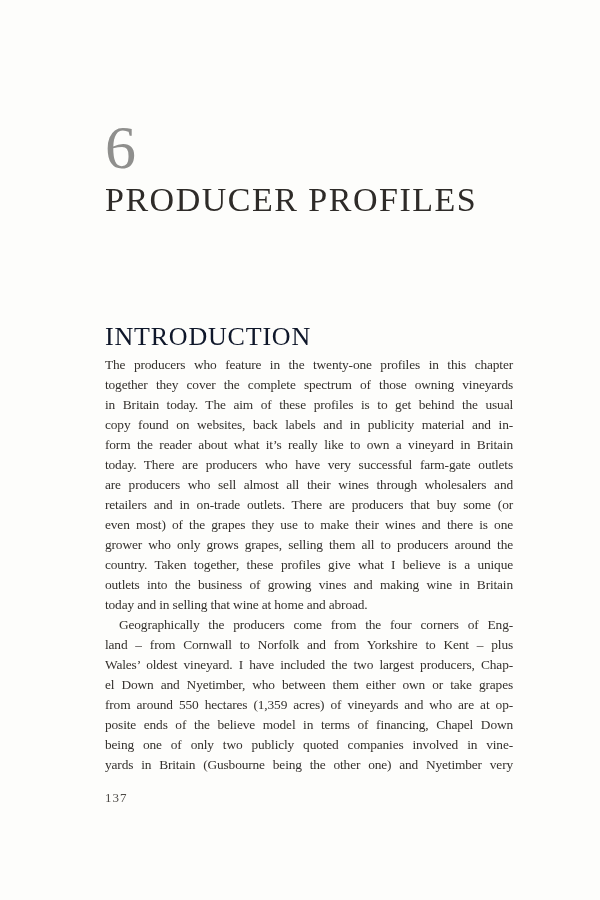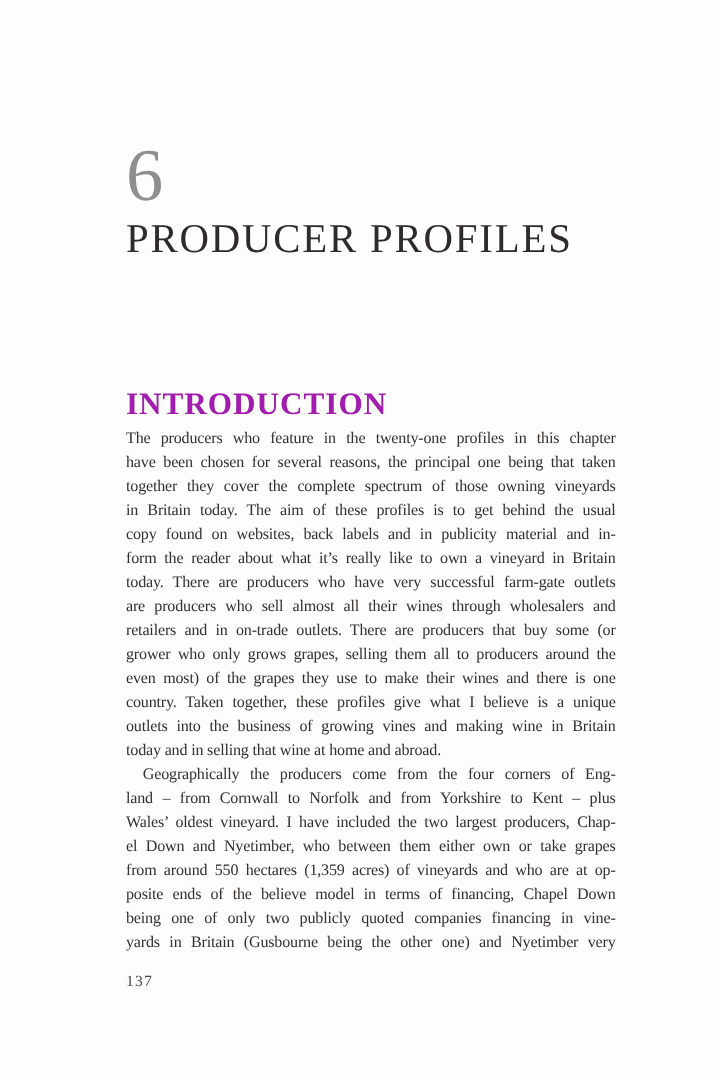"INTRODUCTION" .section-heading { color: #a21caf -> #0f172a; font-weight: 700 -> 400 }
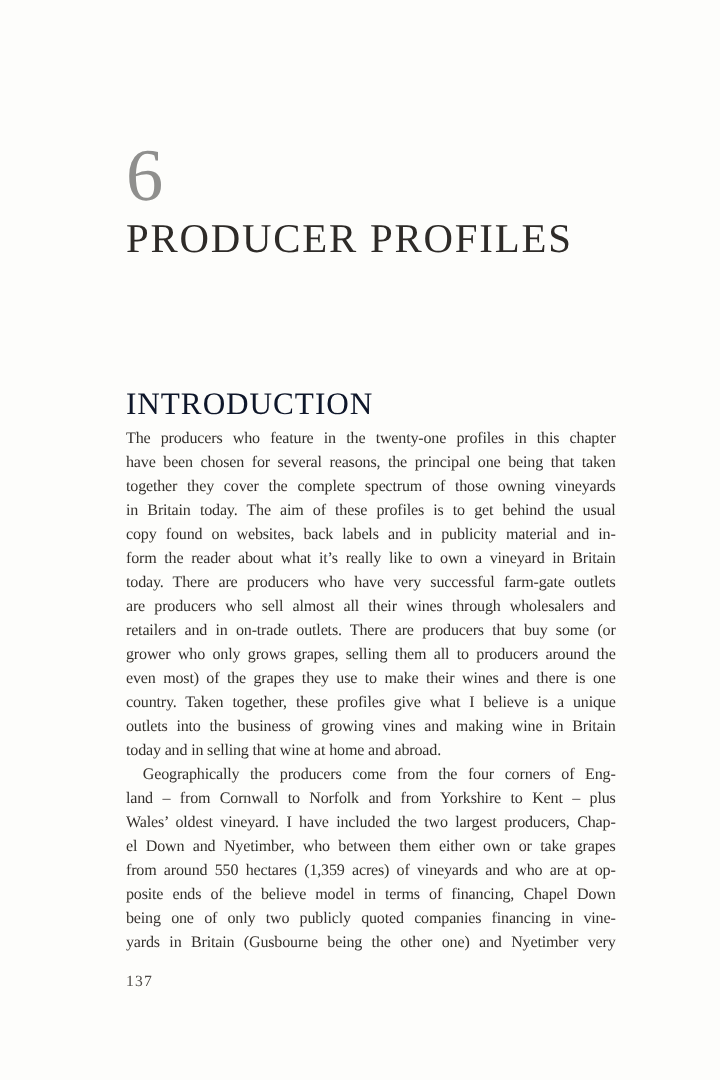"have been chosen for several" div.bodyline { html: <div>have been chosen for several reasons, the principal one being that taken</div> -> none }
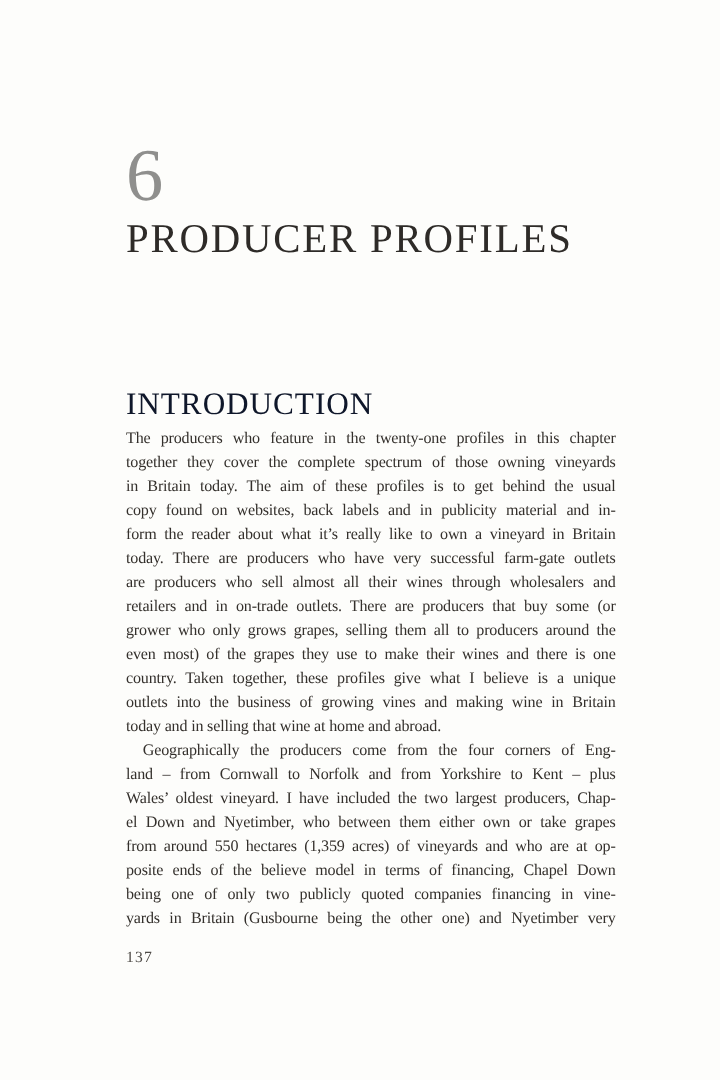"grower who only grows grapes," div.bodyline { order: before "even most) of the grapes" -> after "even most) of the grapes" }
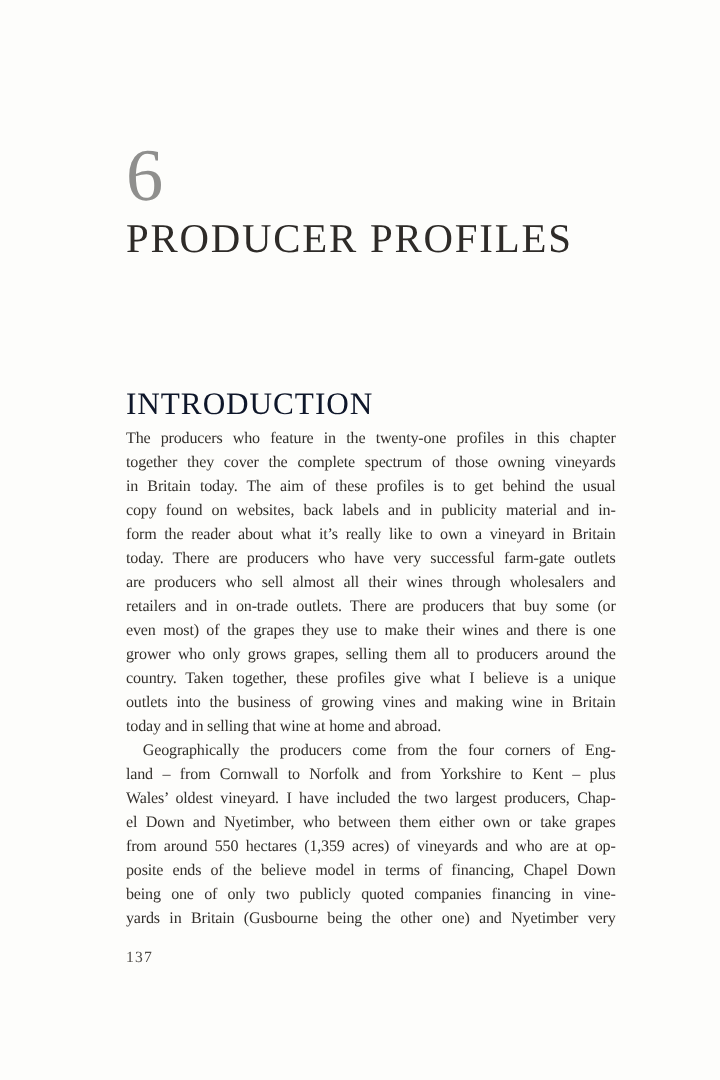"being one of only two" div.bodyline { text: financing -> involved }
